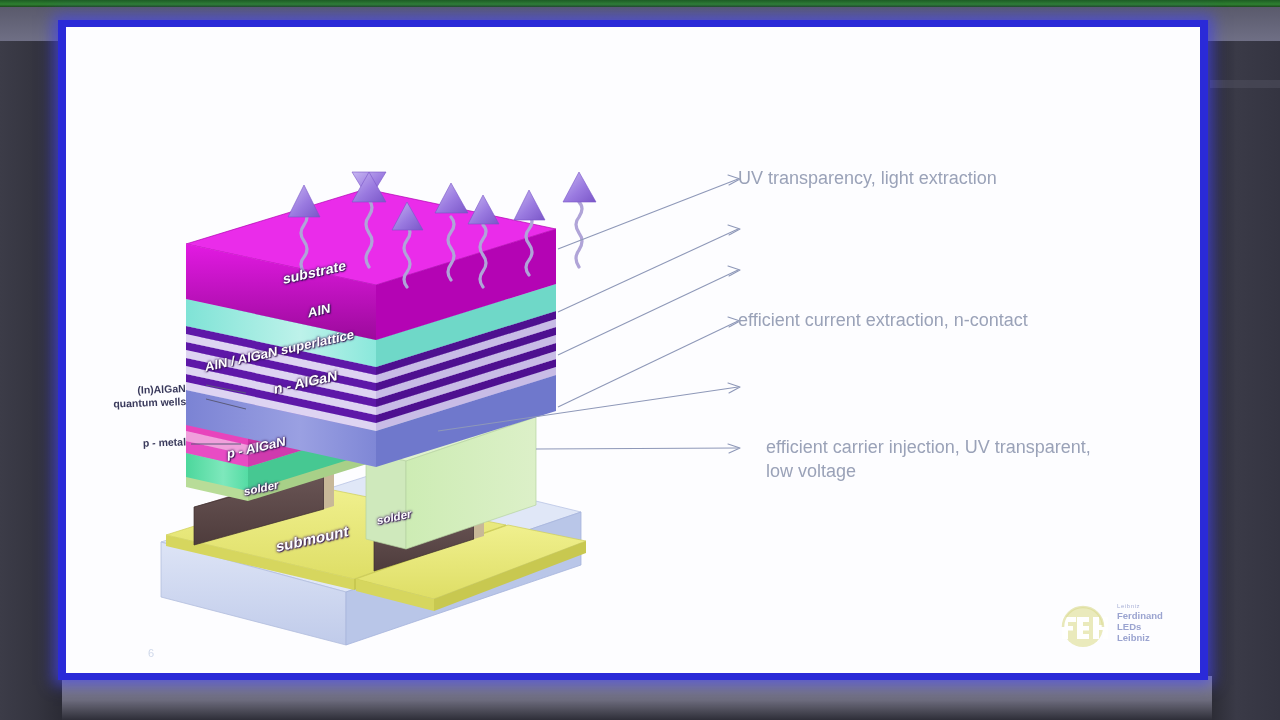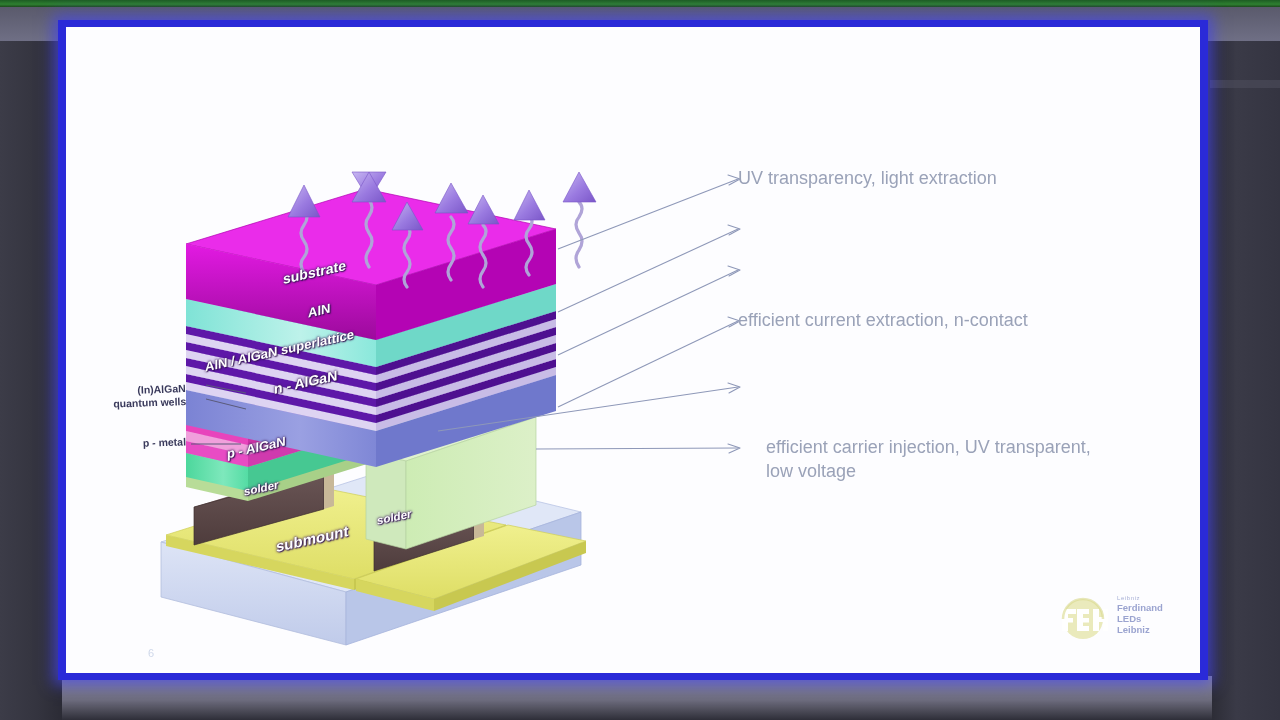"Ferdinand" #logo { bottom: 28px -> 20px }
